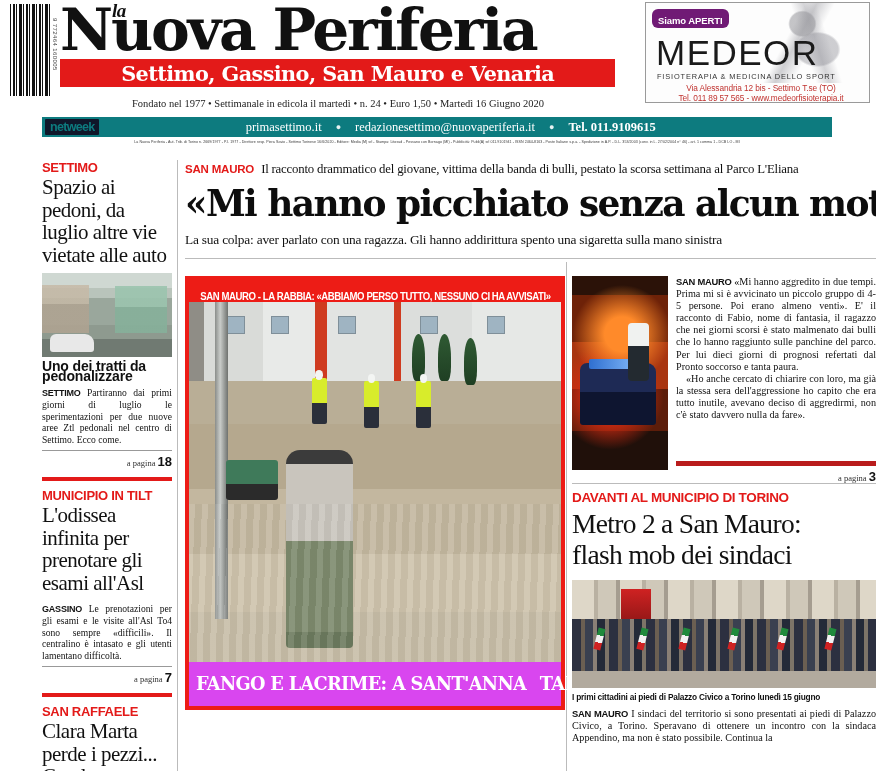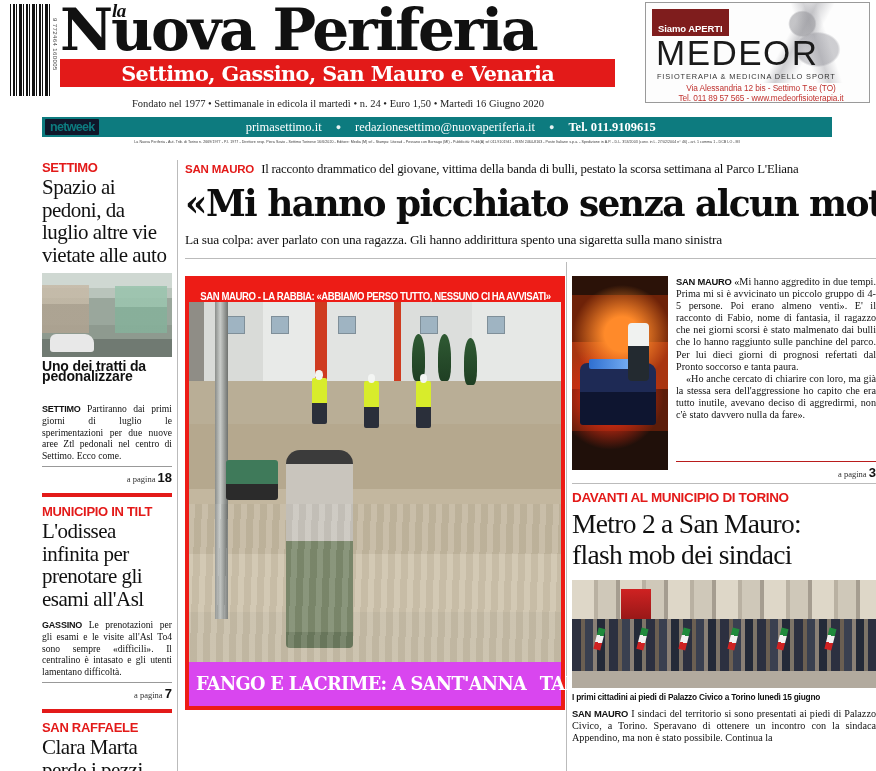"Siamo APERTI" .ad-aperti { background: #7f1d1d -> #701a75; border-radius: none -> 6px; padding: 14px 7px 2px 6px -> 6px 7px 2px 6px }
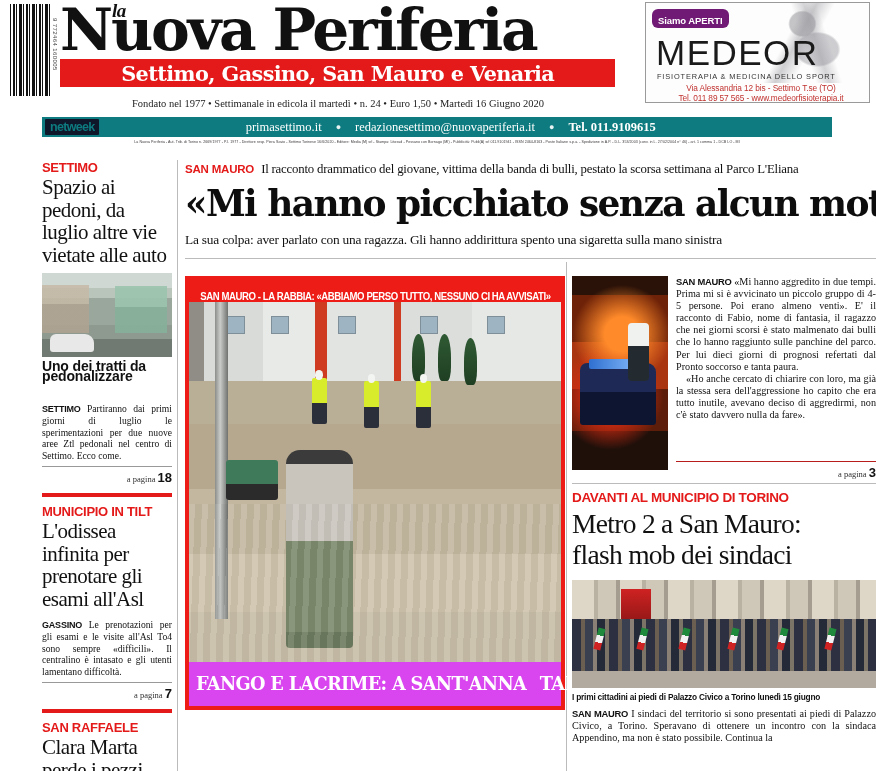"SETTIMO Partiranno dai primi giorni" .body-txt { margin-top: 22px -> 6px }
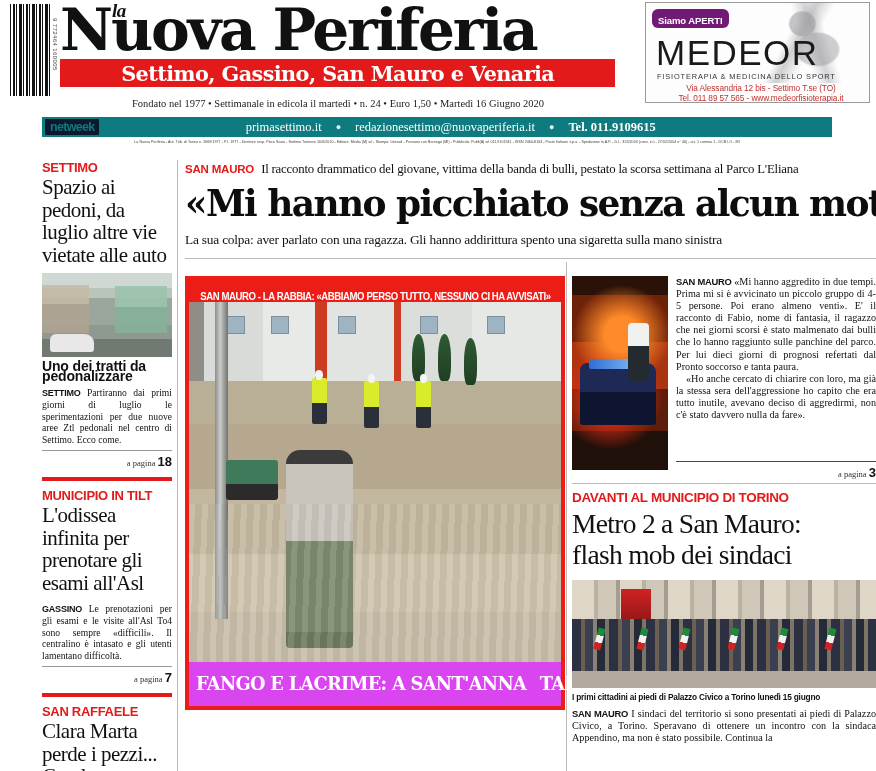"a pagina 3" .rc-apagina { border-top: 1px solid #b91c1c -> 5px solid #b91c1c }
